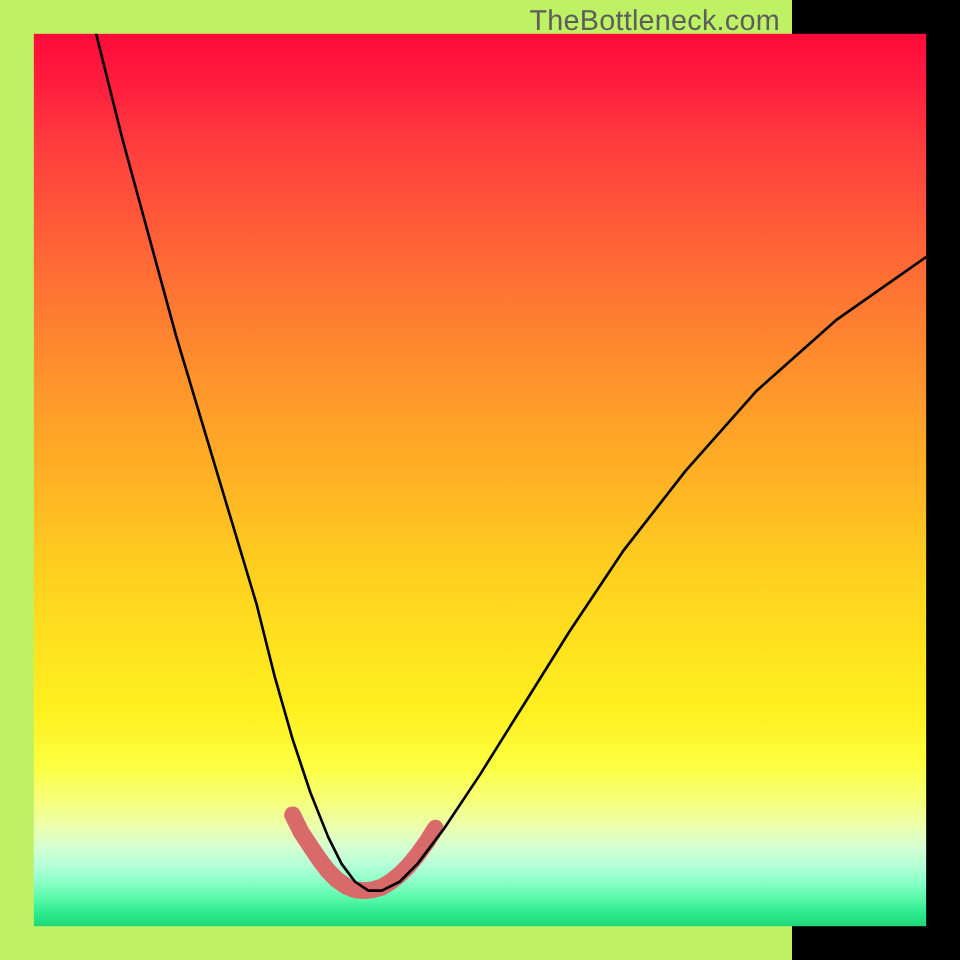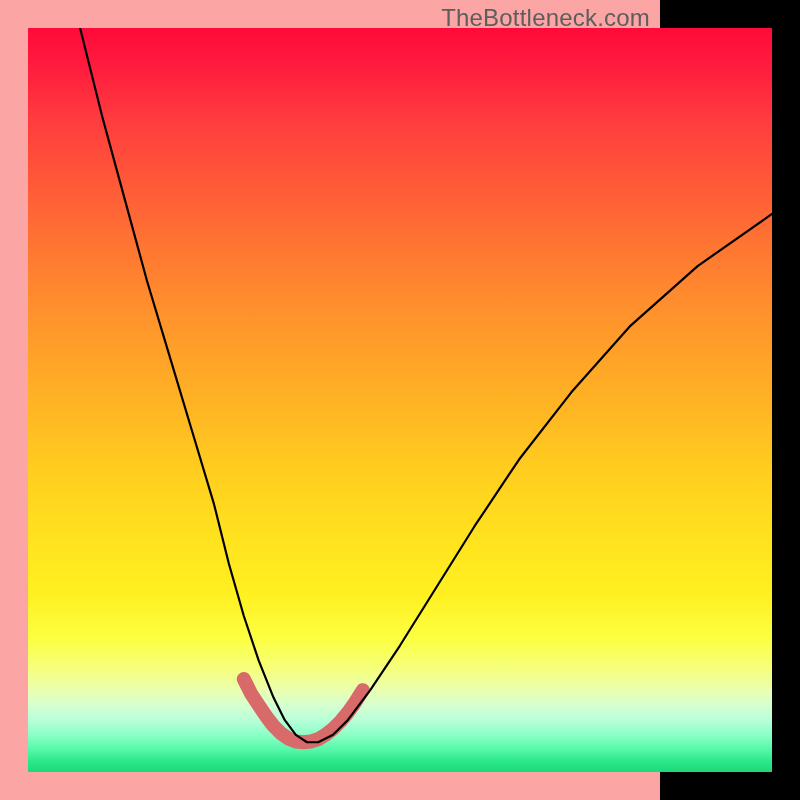"TheBottleneck.com" .frame { background: #fca5a5 -> #bef264 }
